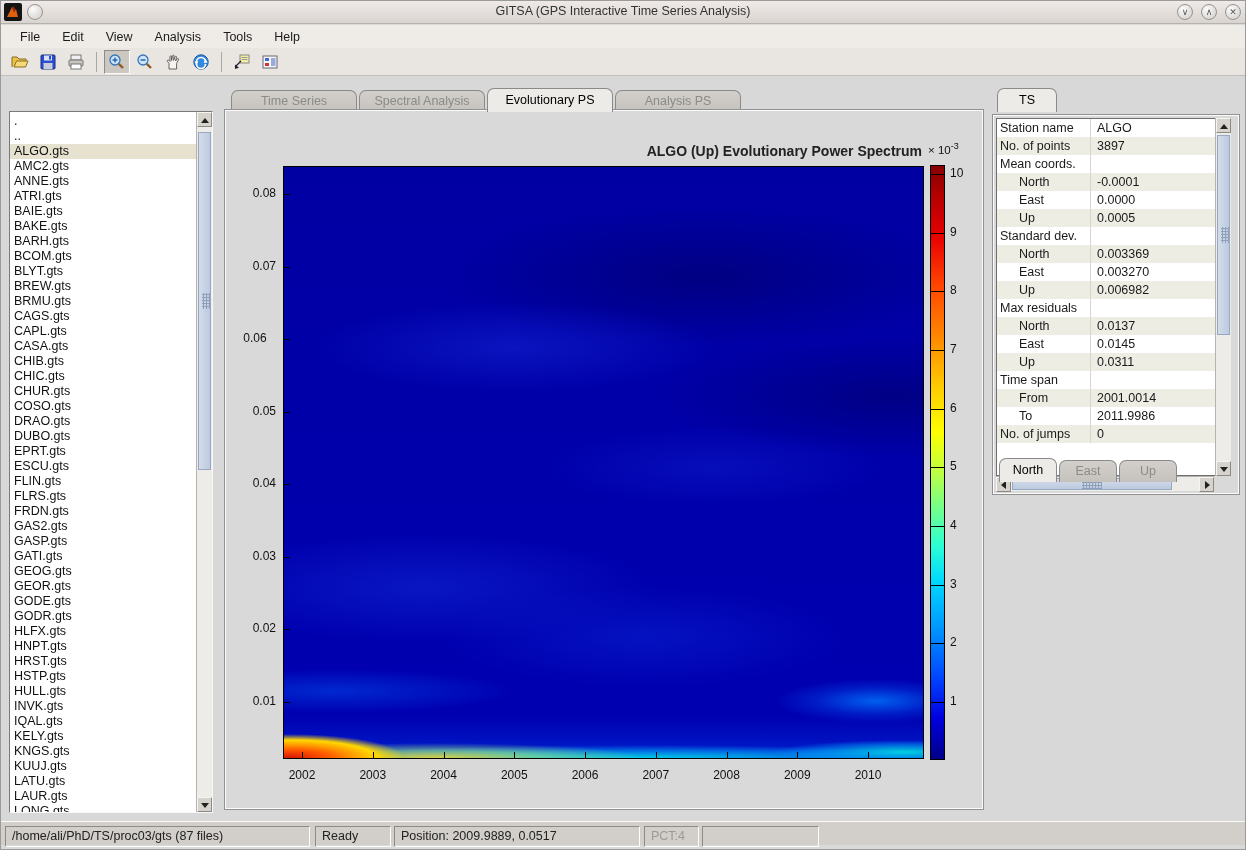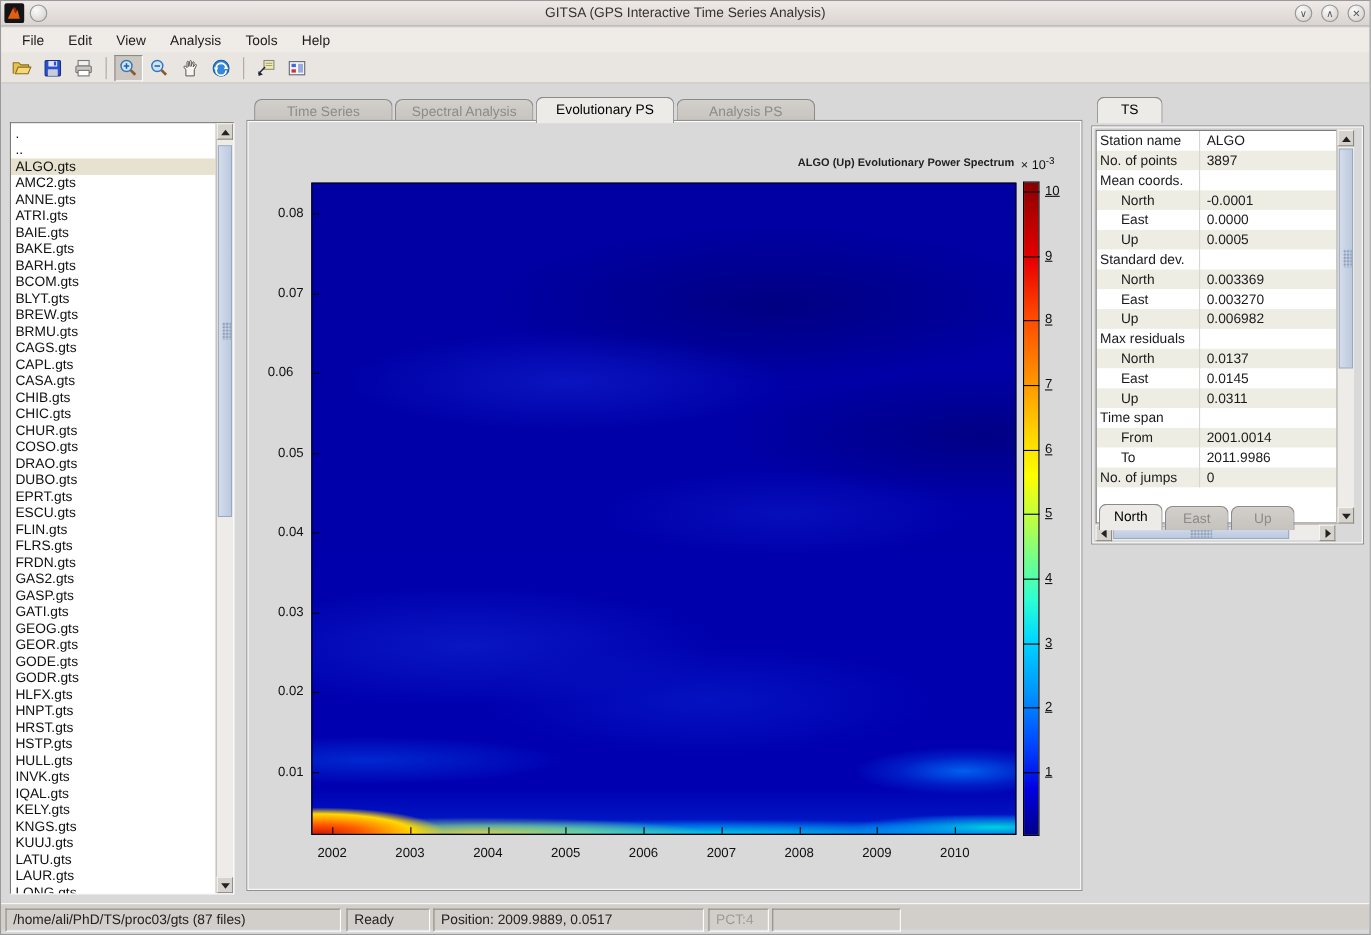"ALGO (Up) Evolutionary Power Spectrum" .plot-title { font-size: 10px -> 14px }
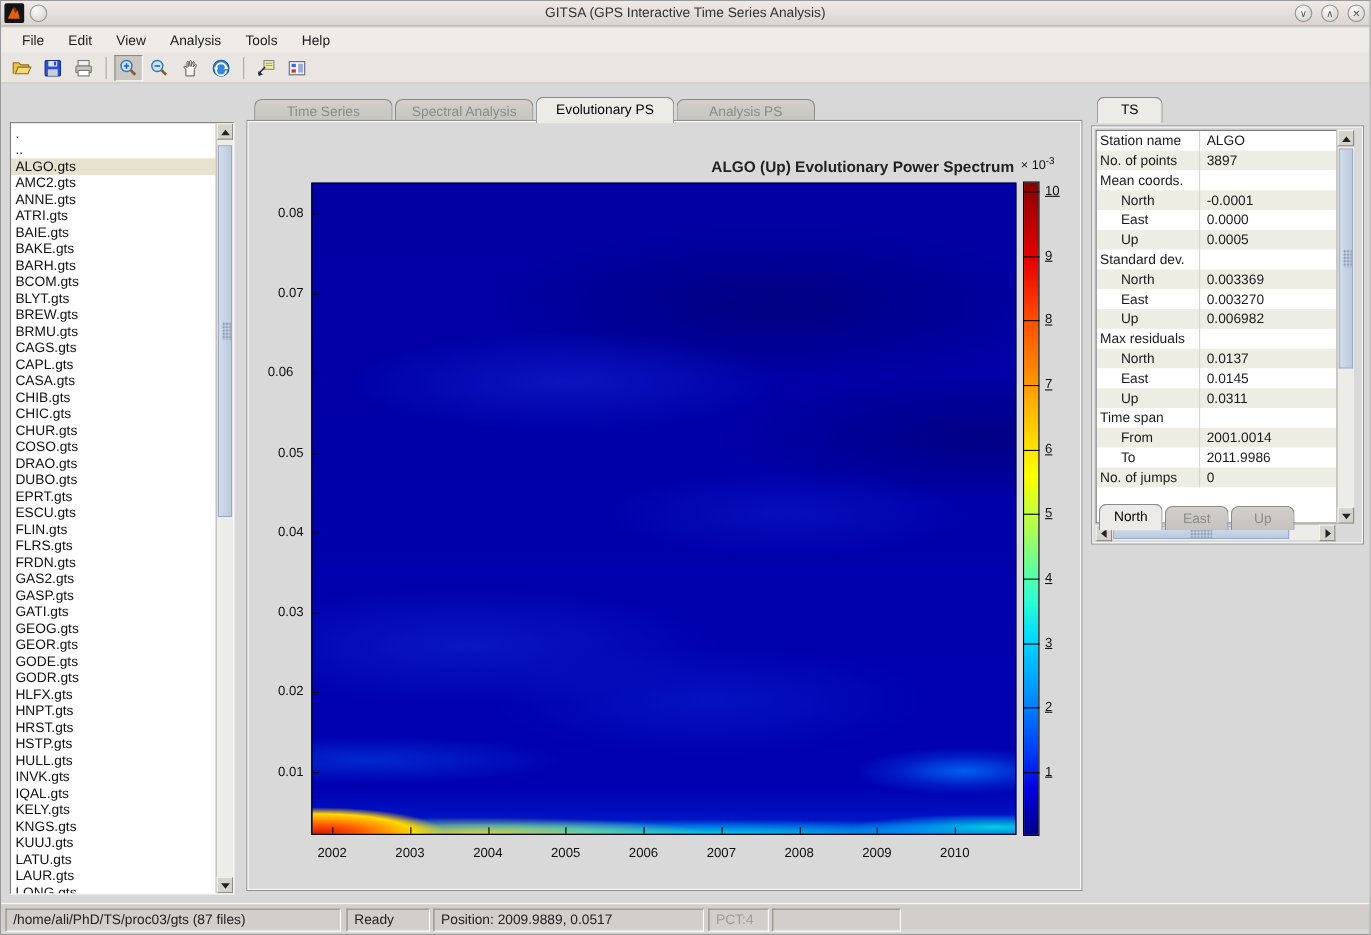"10" .cb-tick-label { text-decoration: underline -> none }
